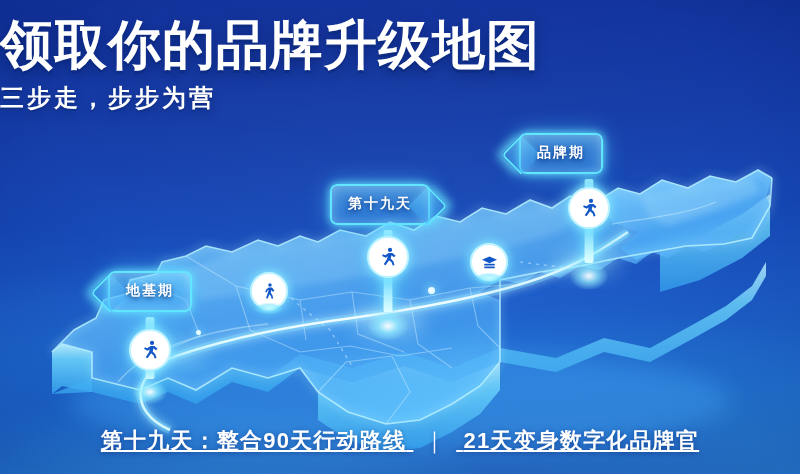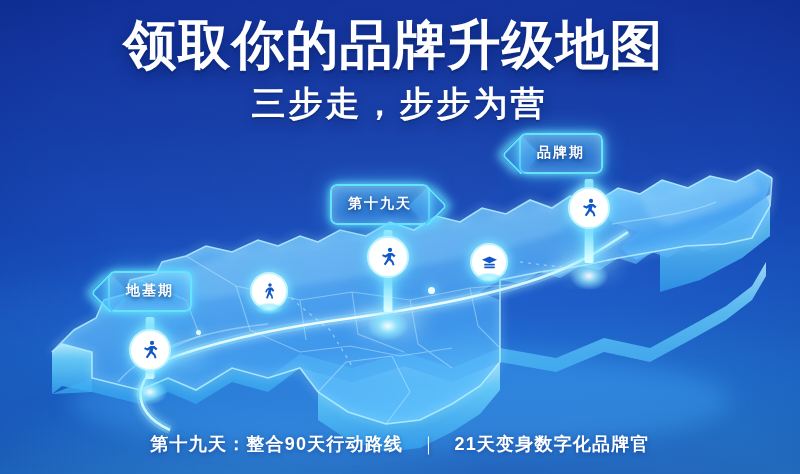"领取你的品牌升级地图" .head { text-align: center -> left }
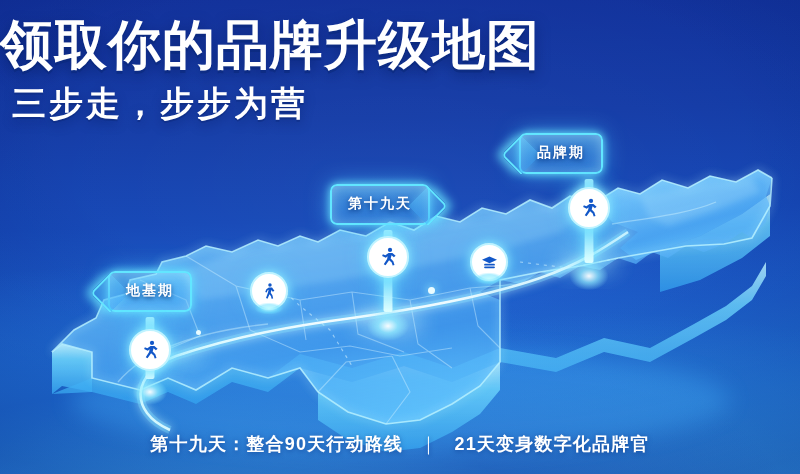"三步走，步步为营" .subtitle { font-size: 34px -> 24px; margin: 12px 0 0 12px -> 12px 0 0 0 }
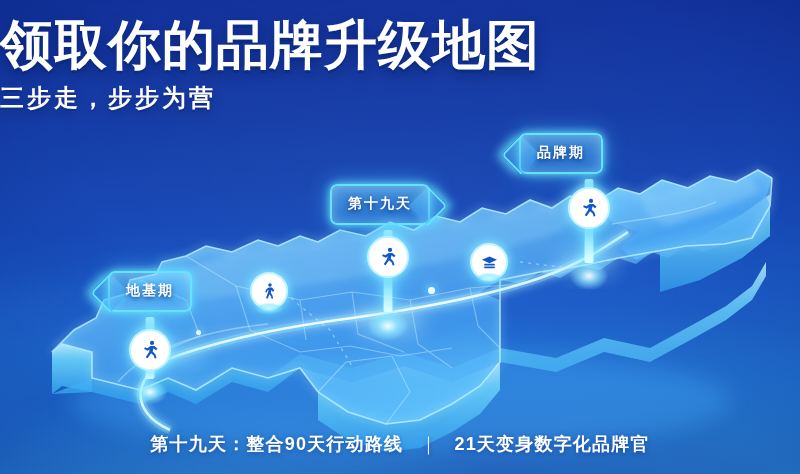"第十九天：整合90天行动路线 ｜ 21天变身数字化品牌官" .footer { font-size: 18px -> 22px; text-decoration: none -> underline }
